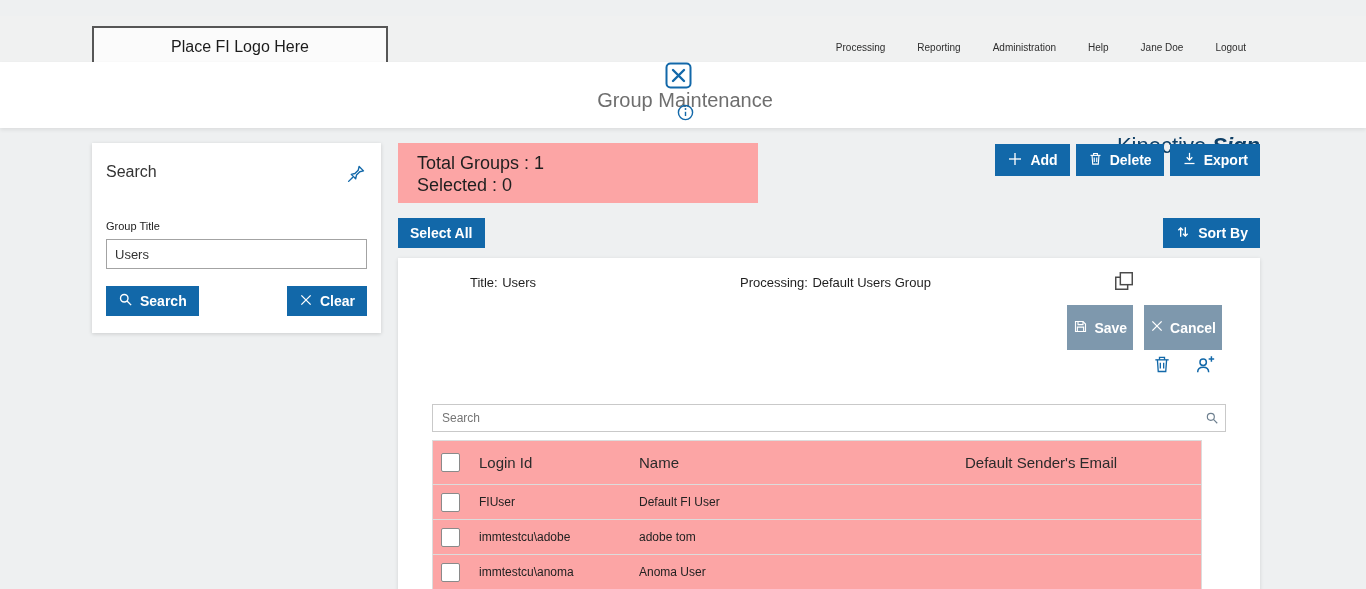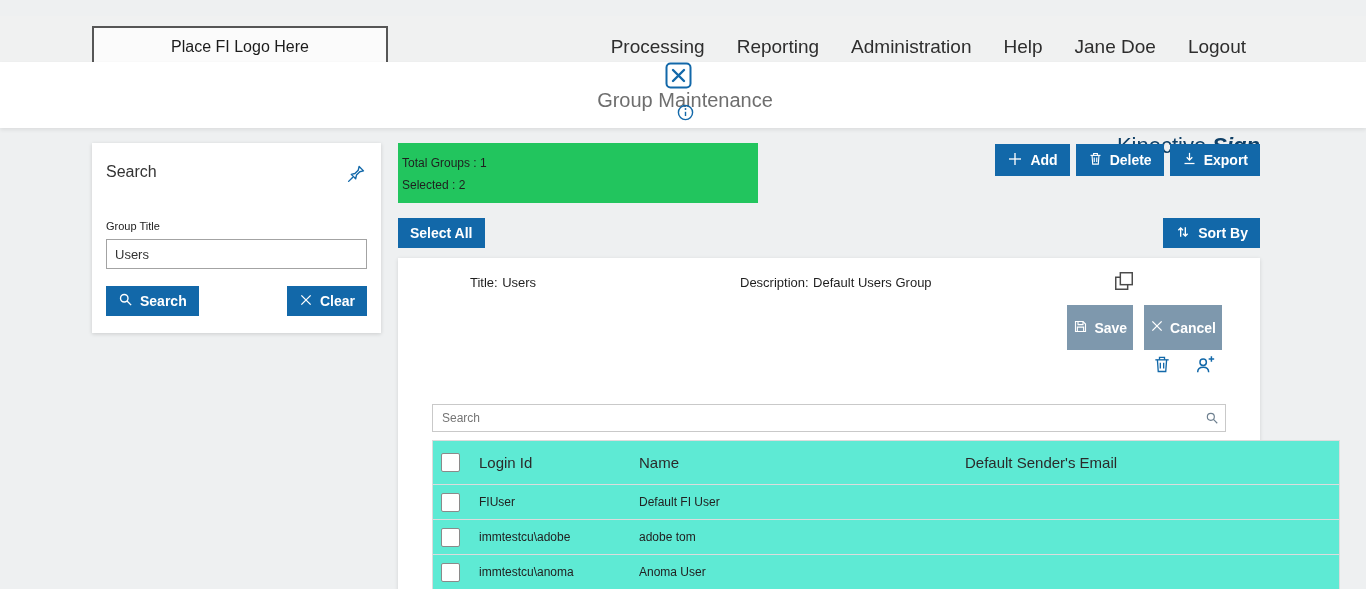"Processing" .topnav { font-size: 19px -> 10px }
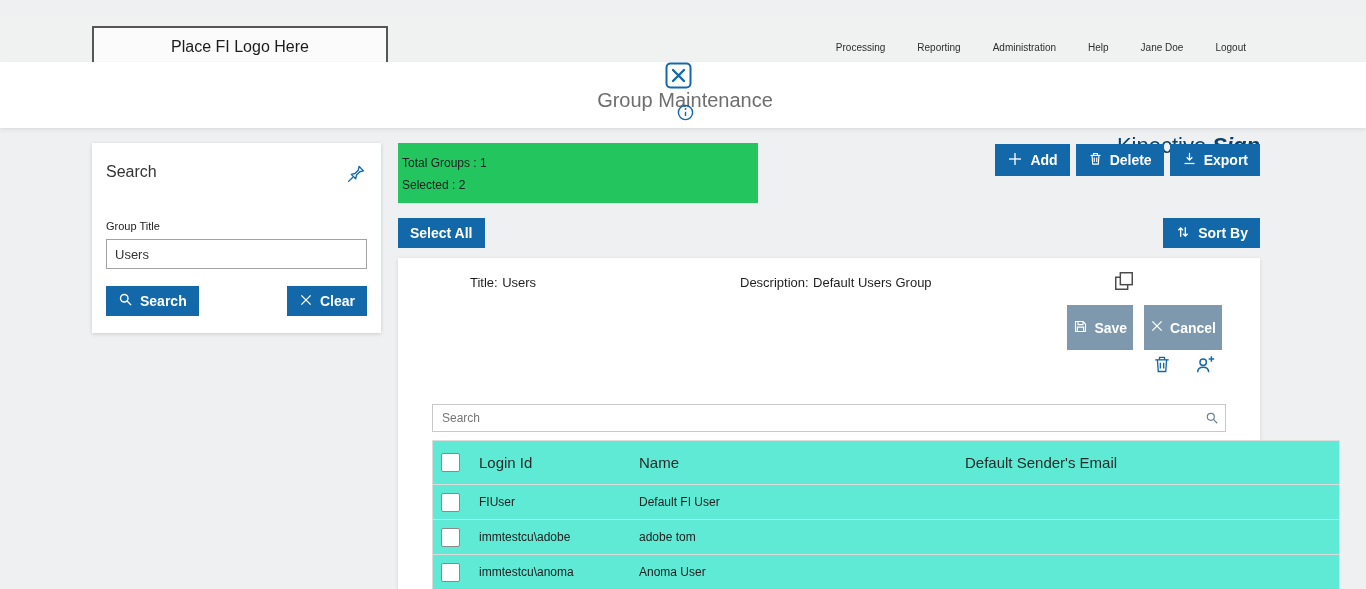"Total Groups : 1" .summary-box { background: #22c55e -> #fca5a5; font-size: 12px -> 18px; padding: 9px 4px -> 9px 19px }
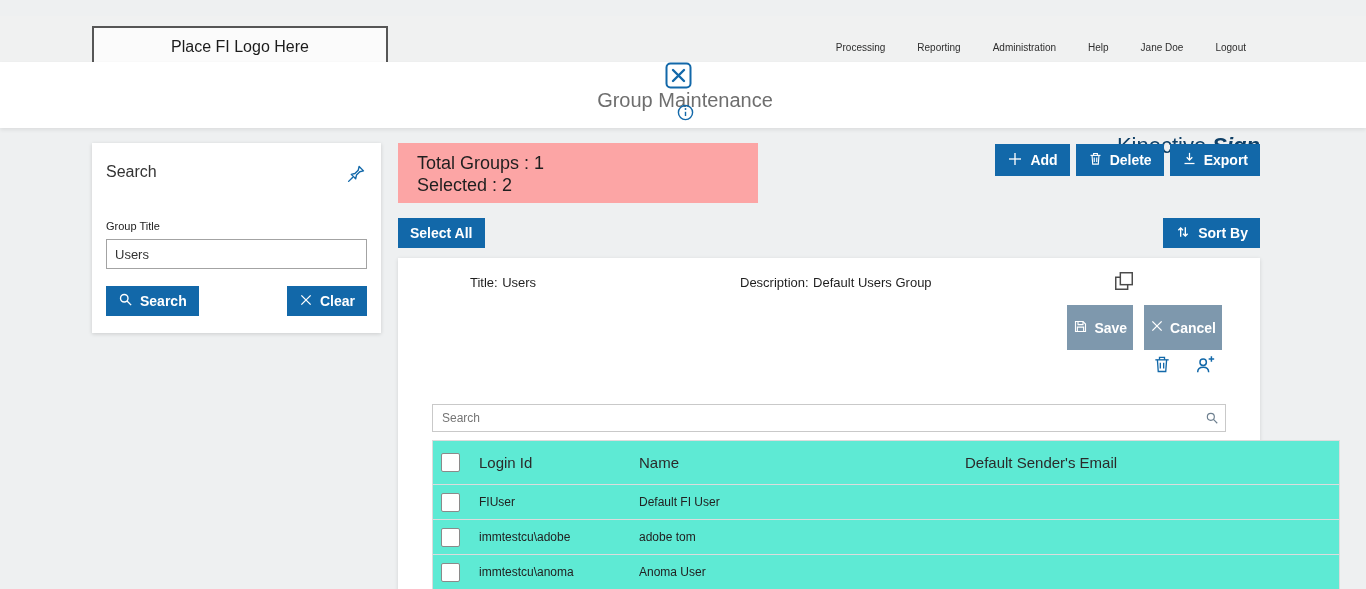"Selected : 2" div { text: 2 -> 0 }
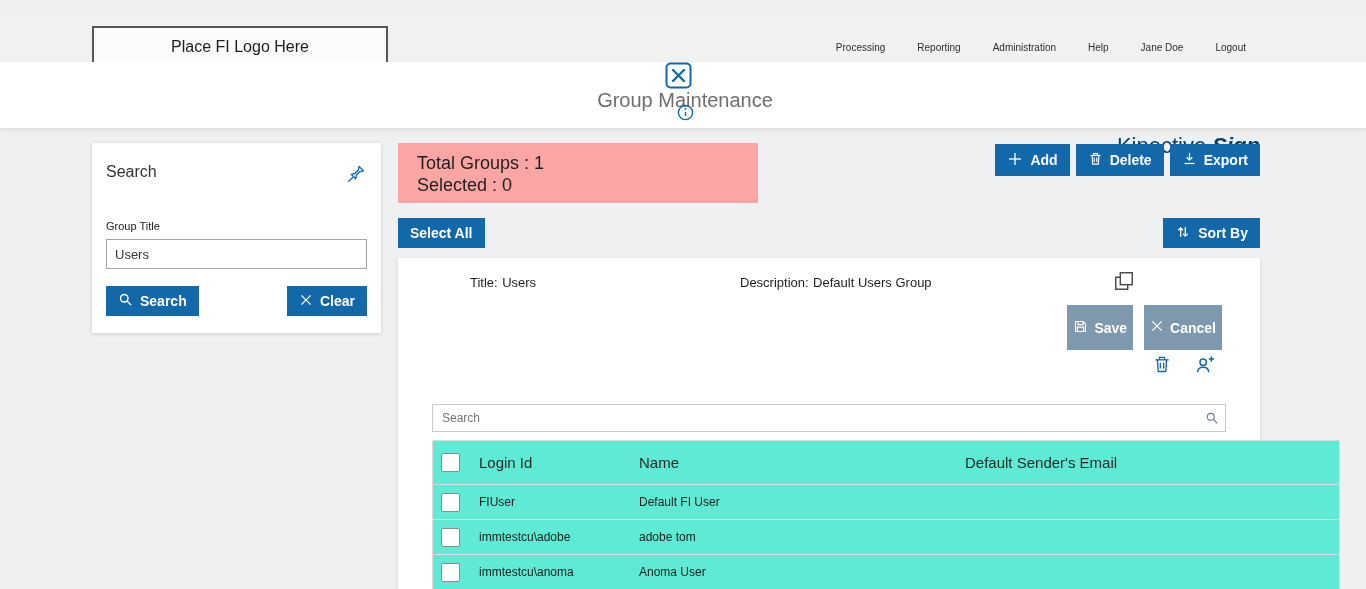"Description:" span.meta-label { text: Description -> Processing }
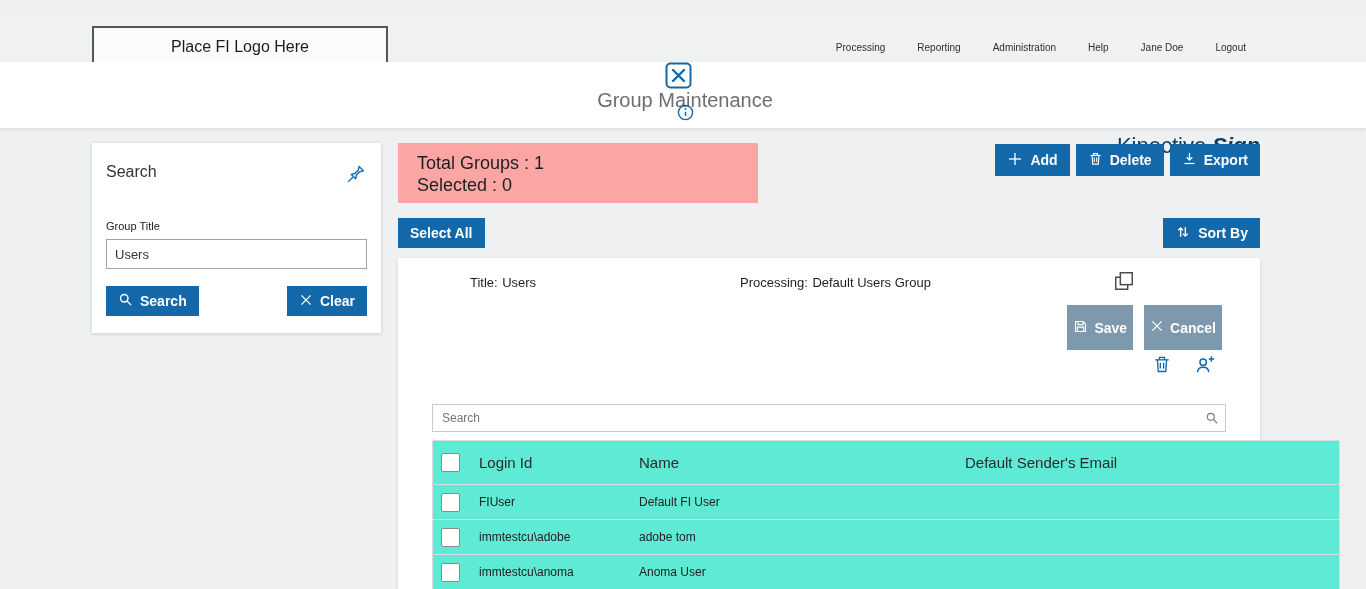"Login Id" .member-table { background: #5eead4 -> #fca5a5; width: 908px -> 770px }
